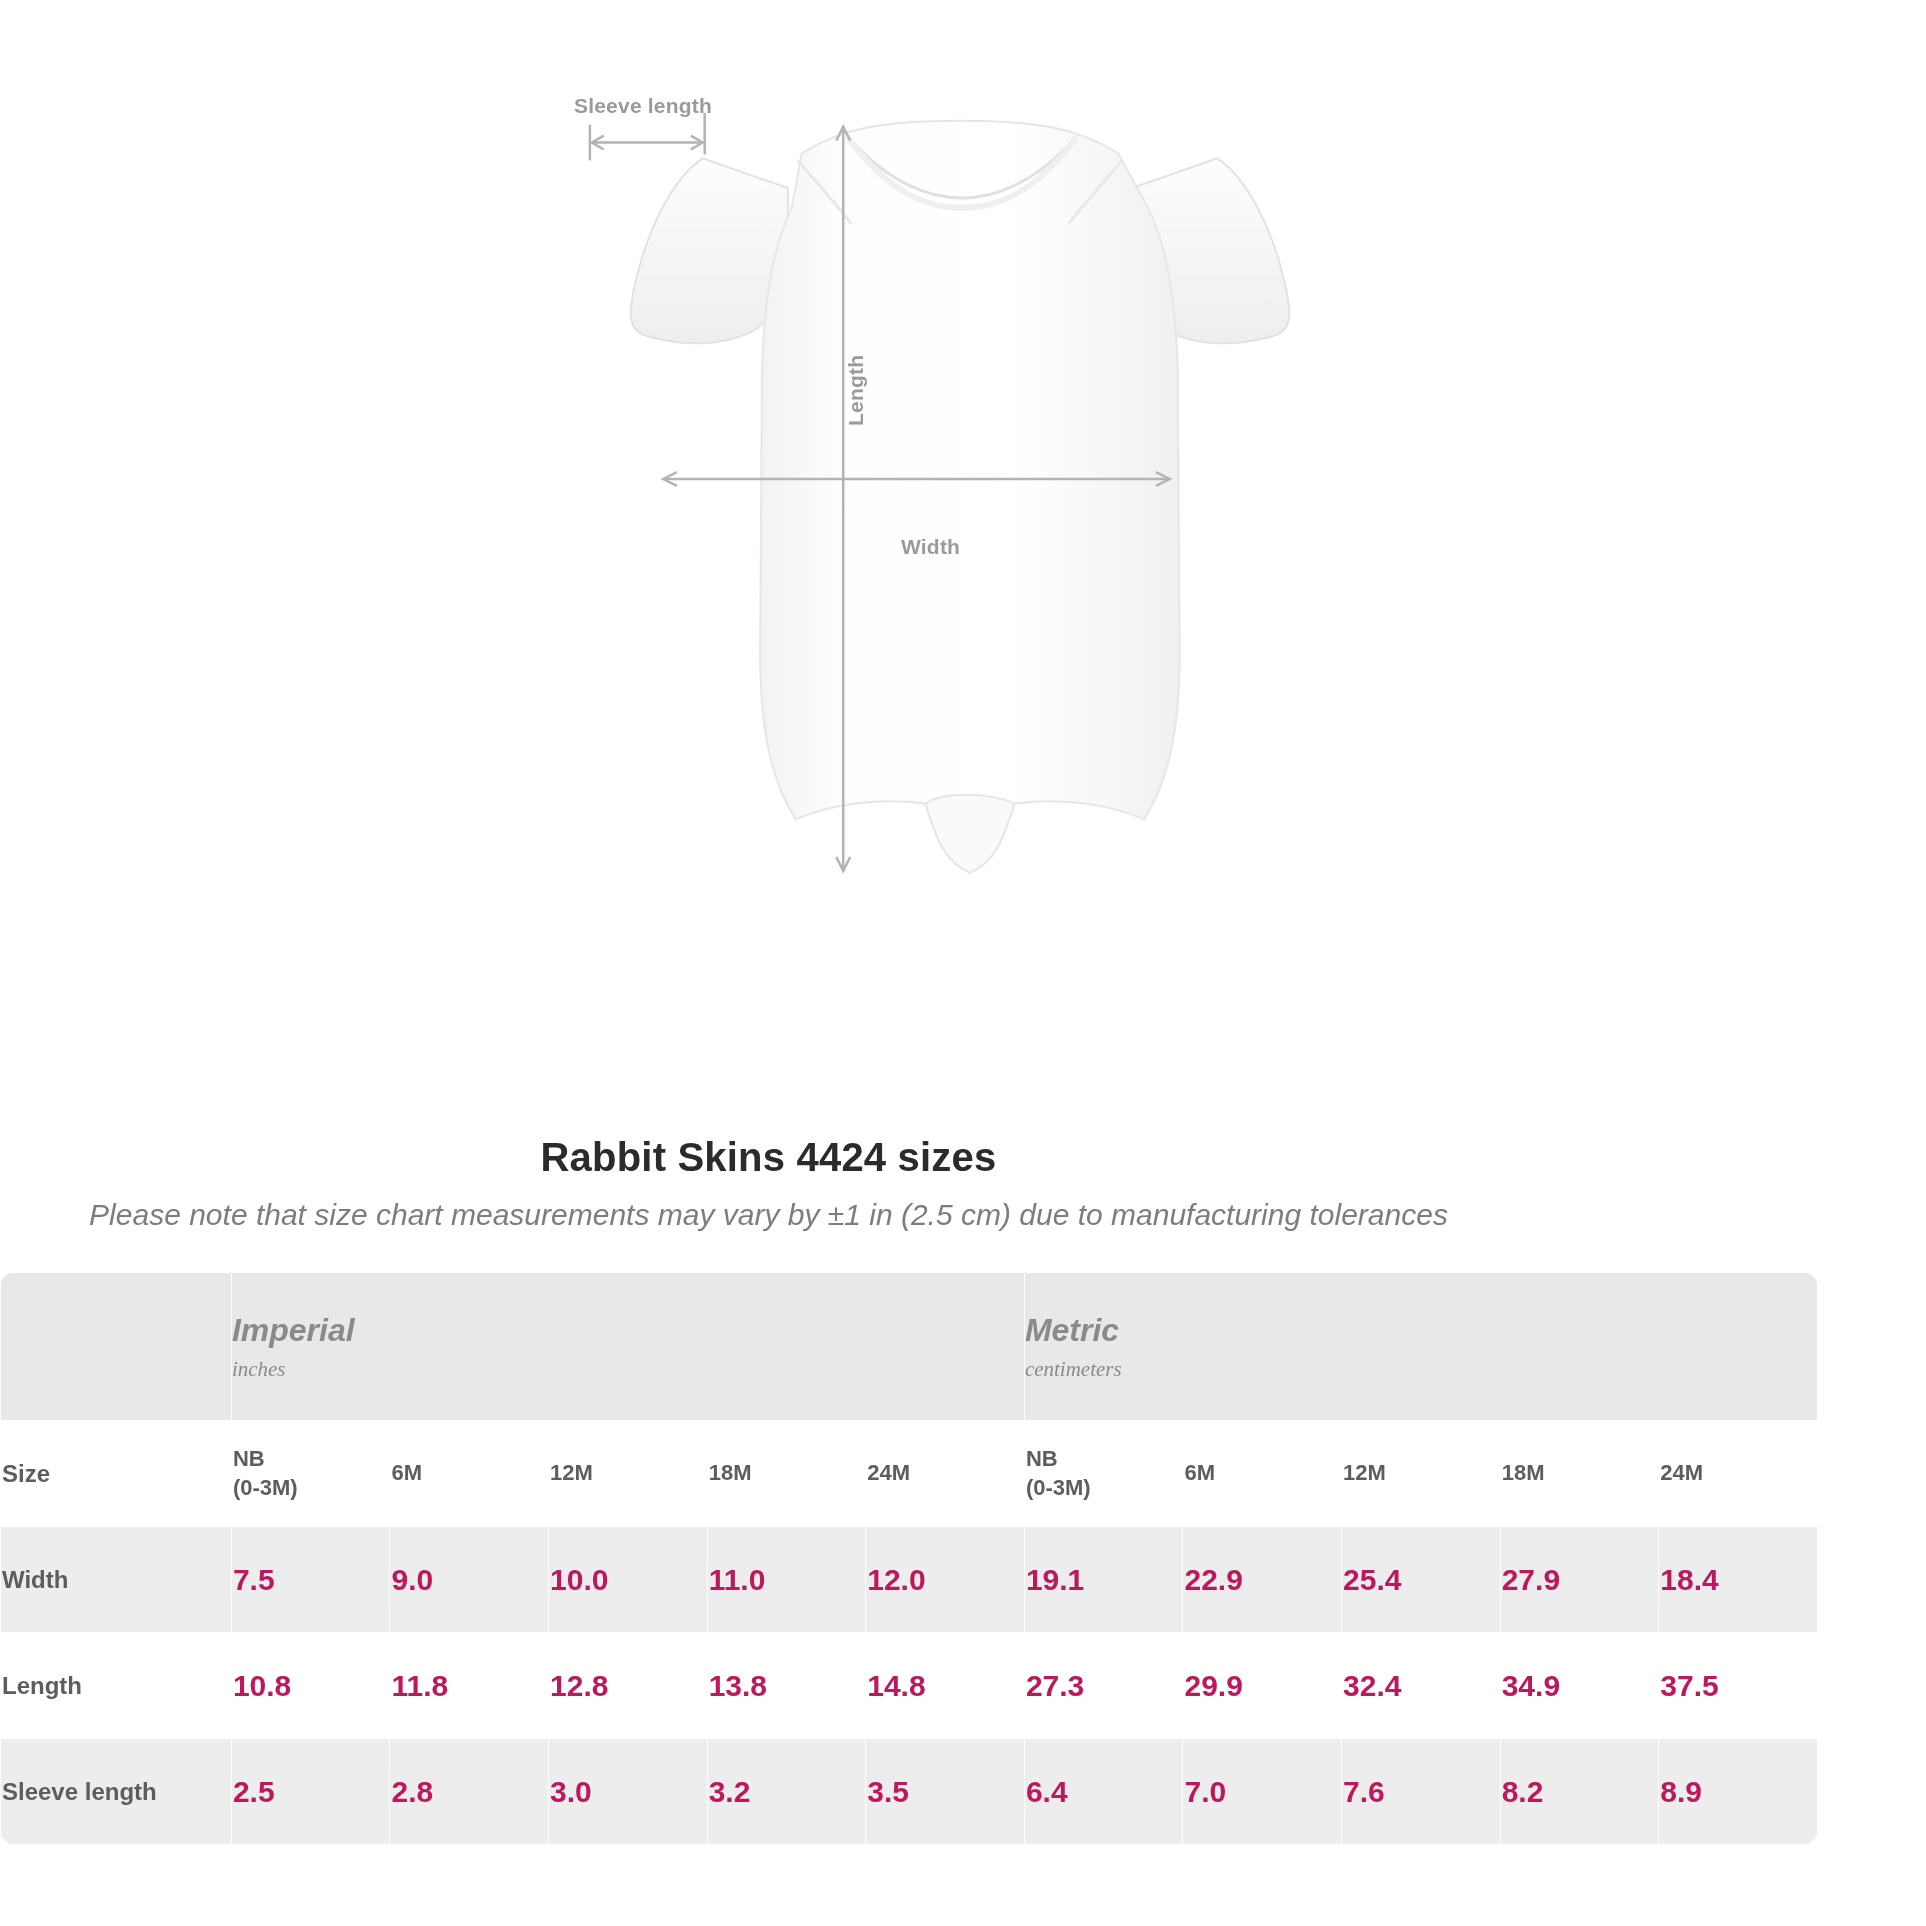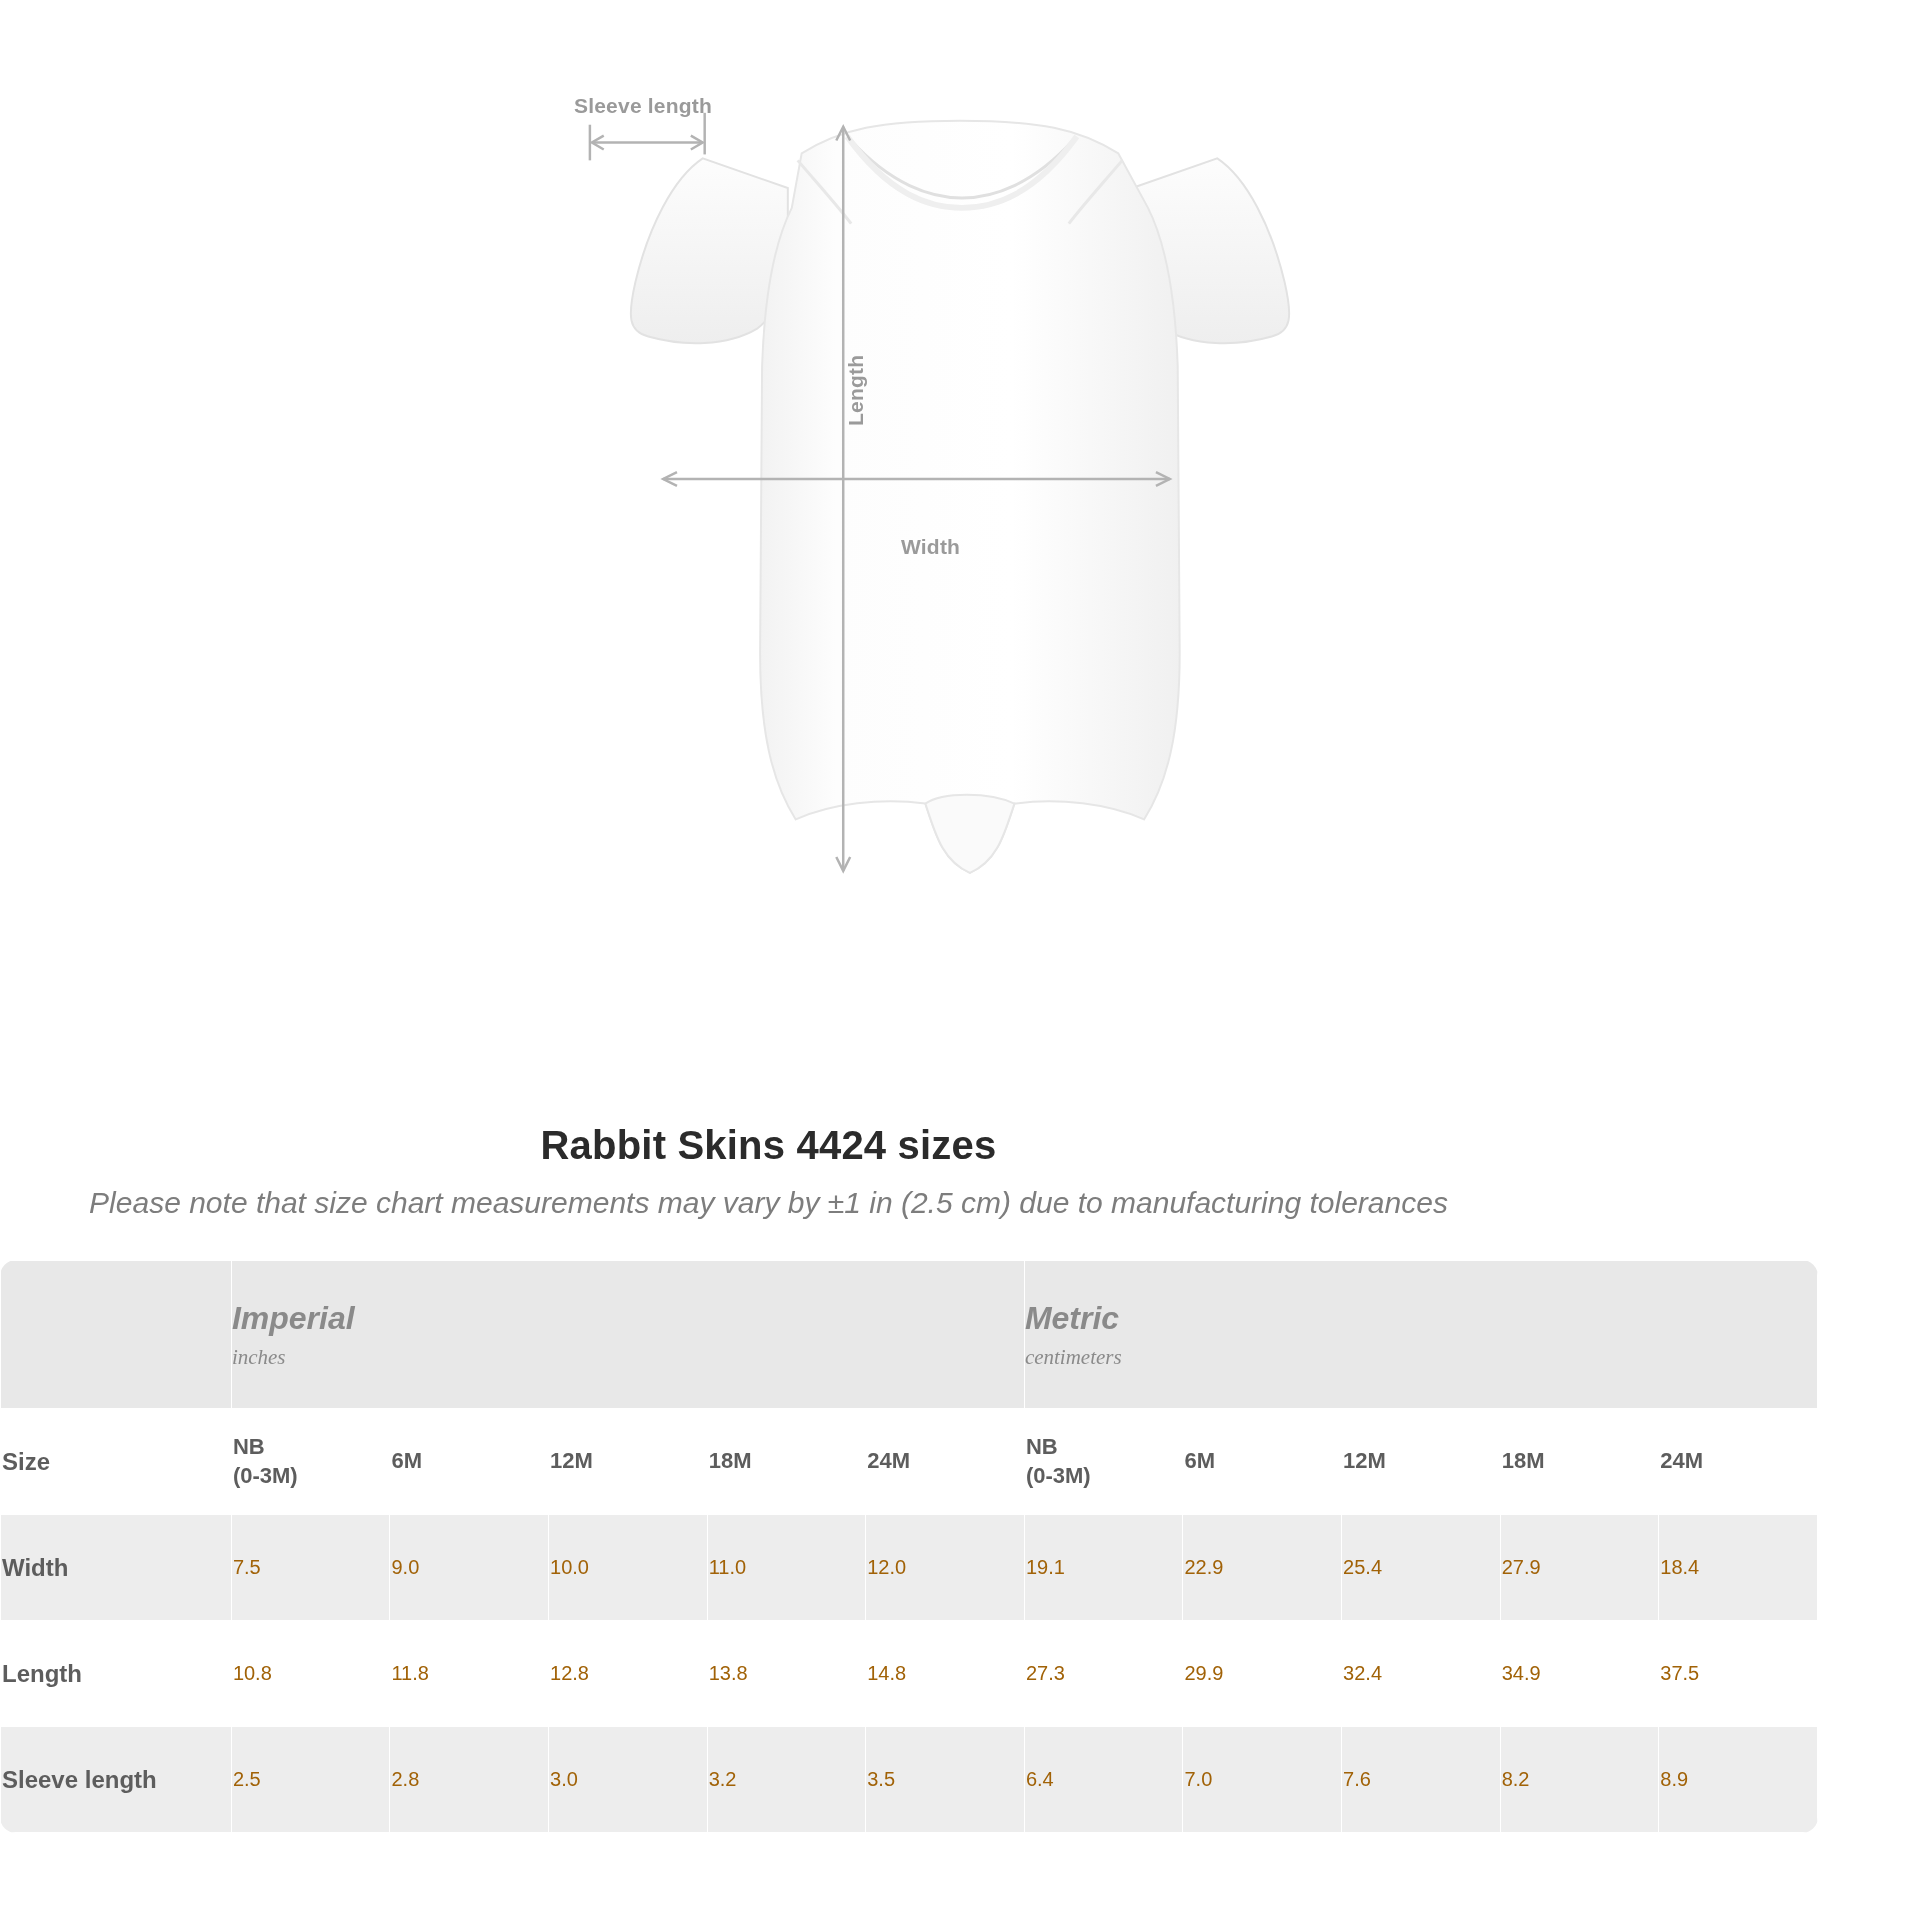"Rabbit Skins 4424 sizes" .title-block { margin-top: 24px -> 36px }
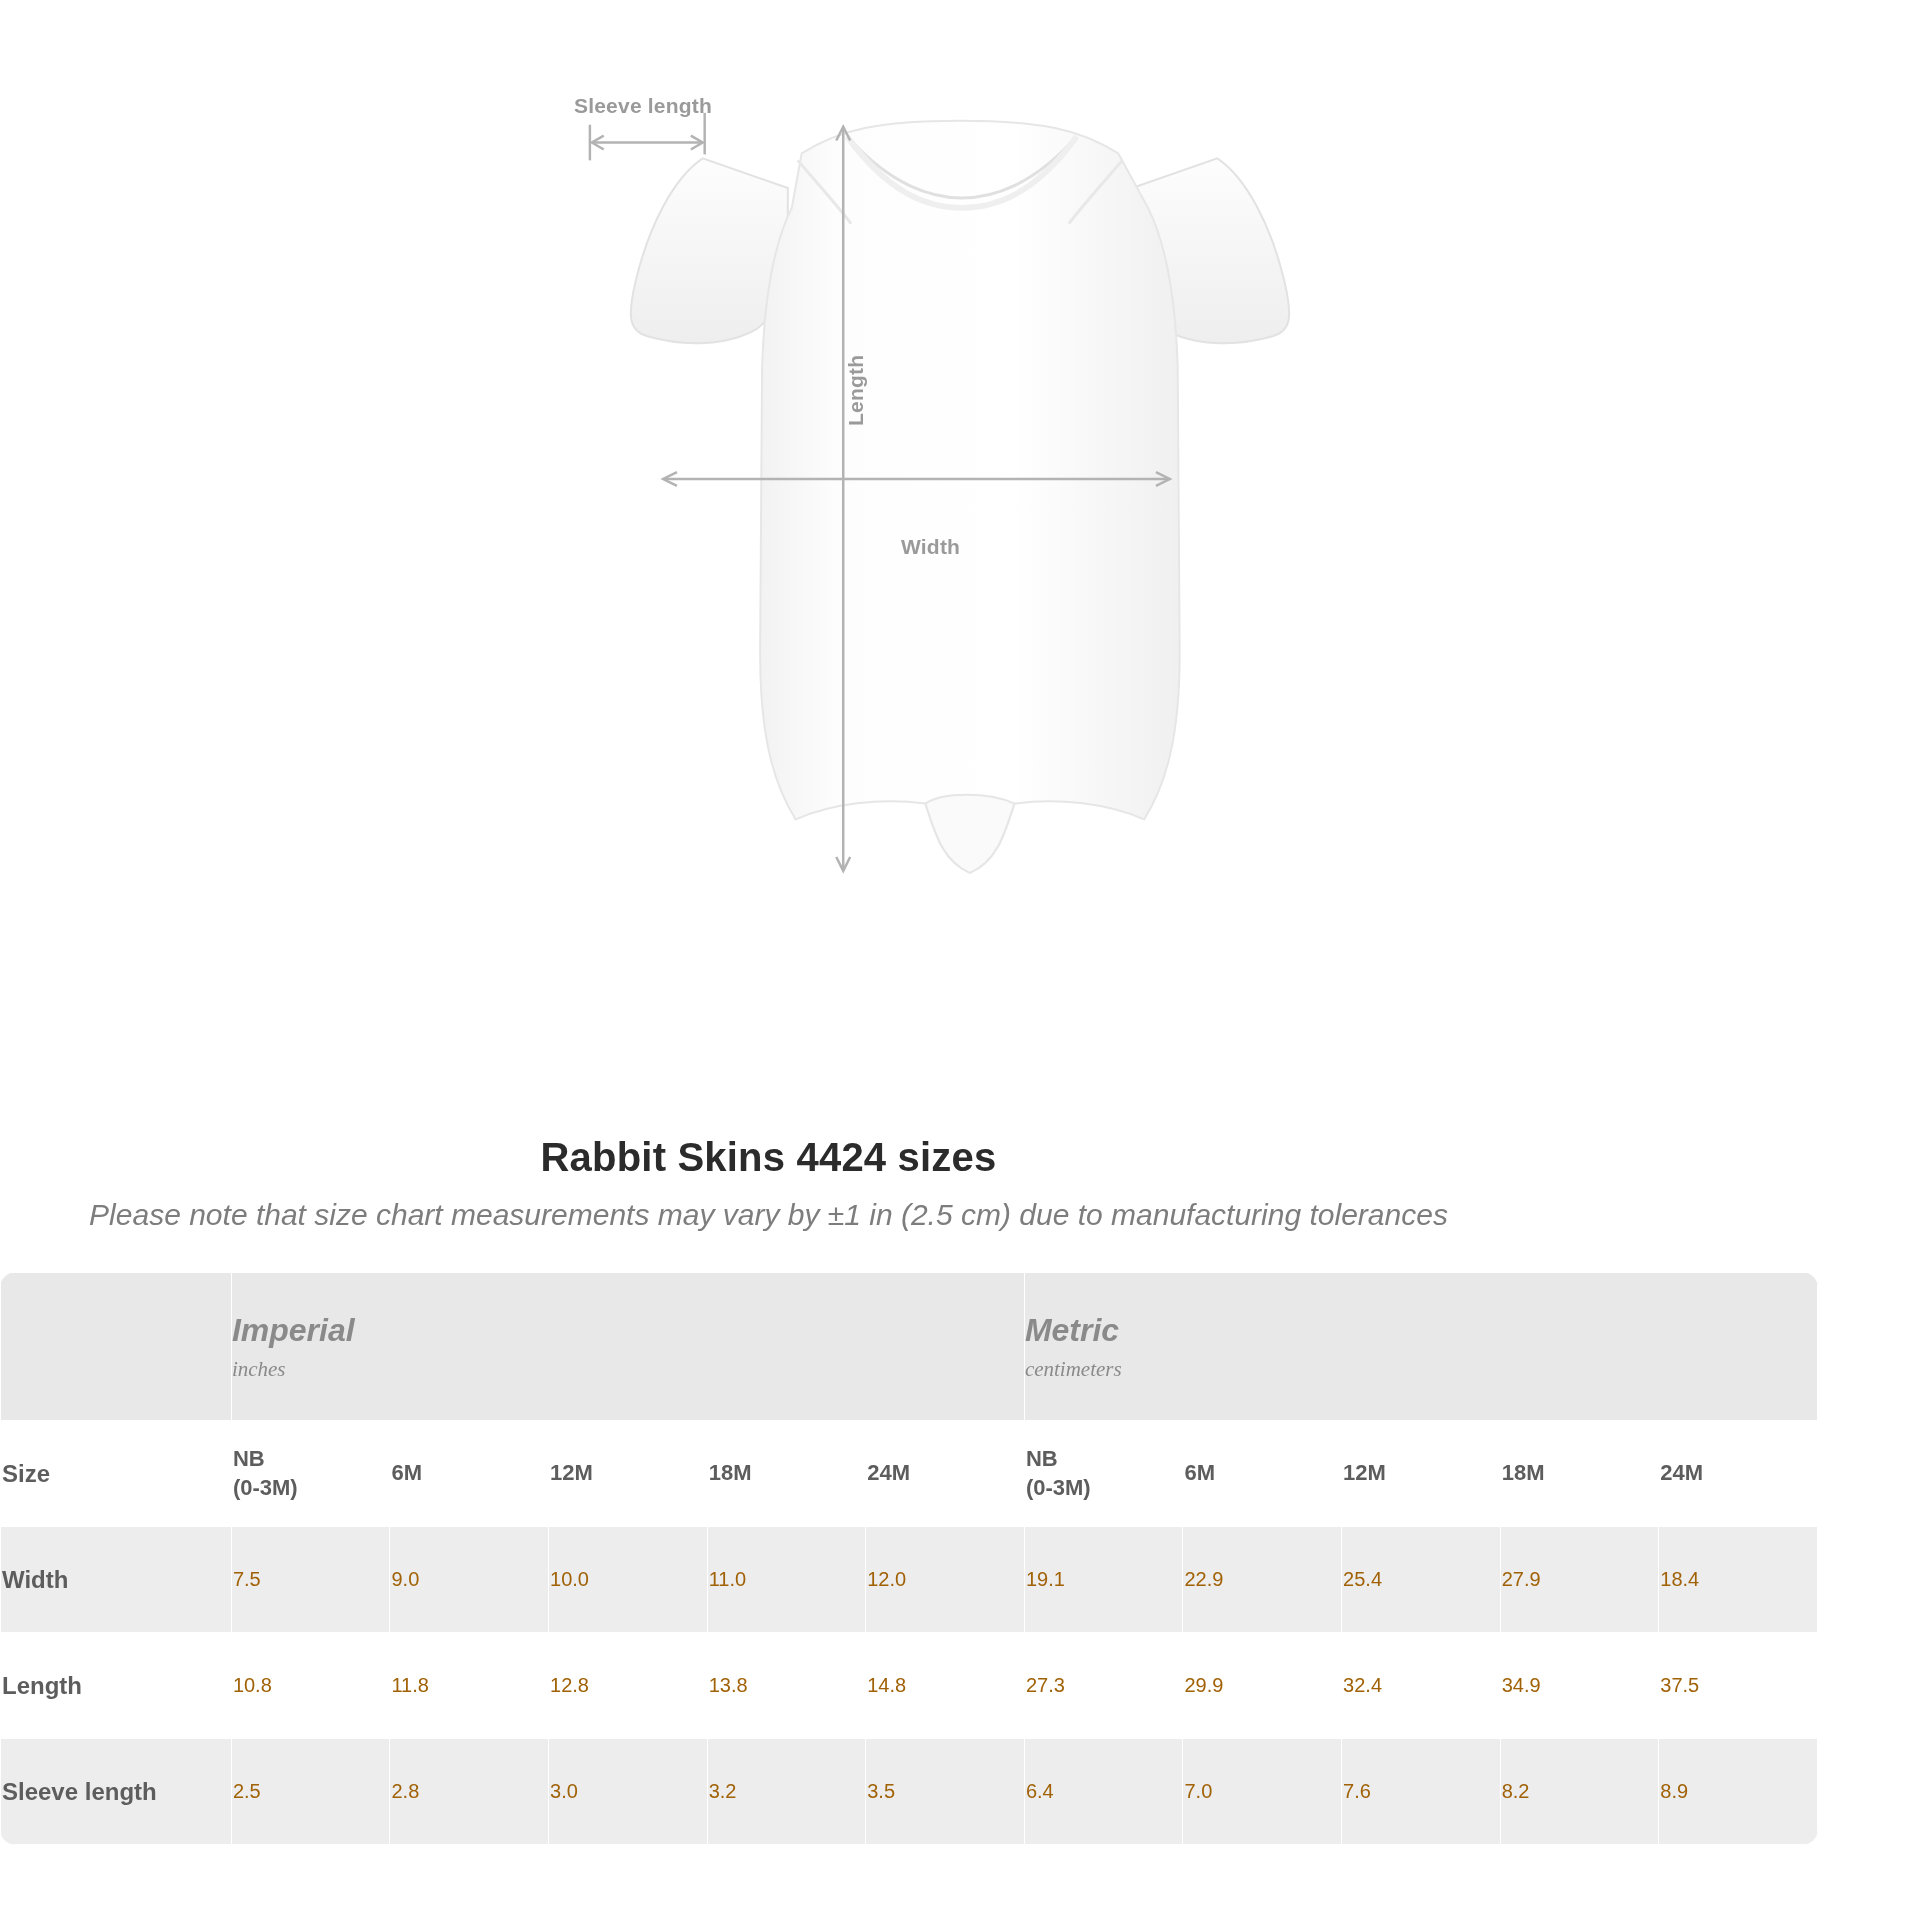"7.5" .data-row td { color: #a16207 -> #be185d; font-size: 20px -> 30px; font-weight: none -> bold }
